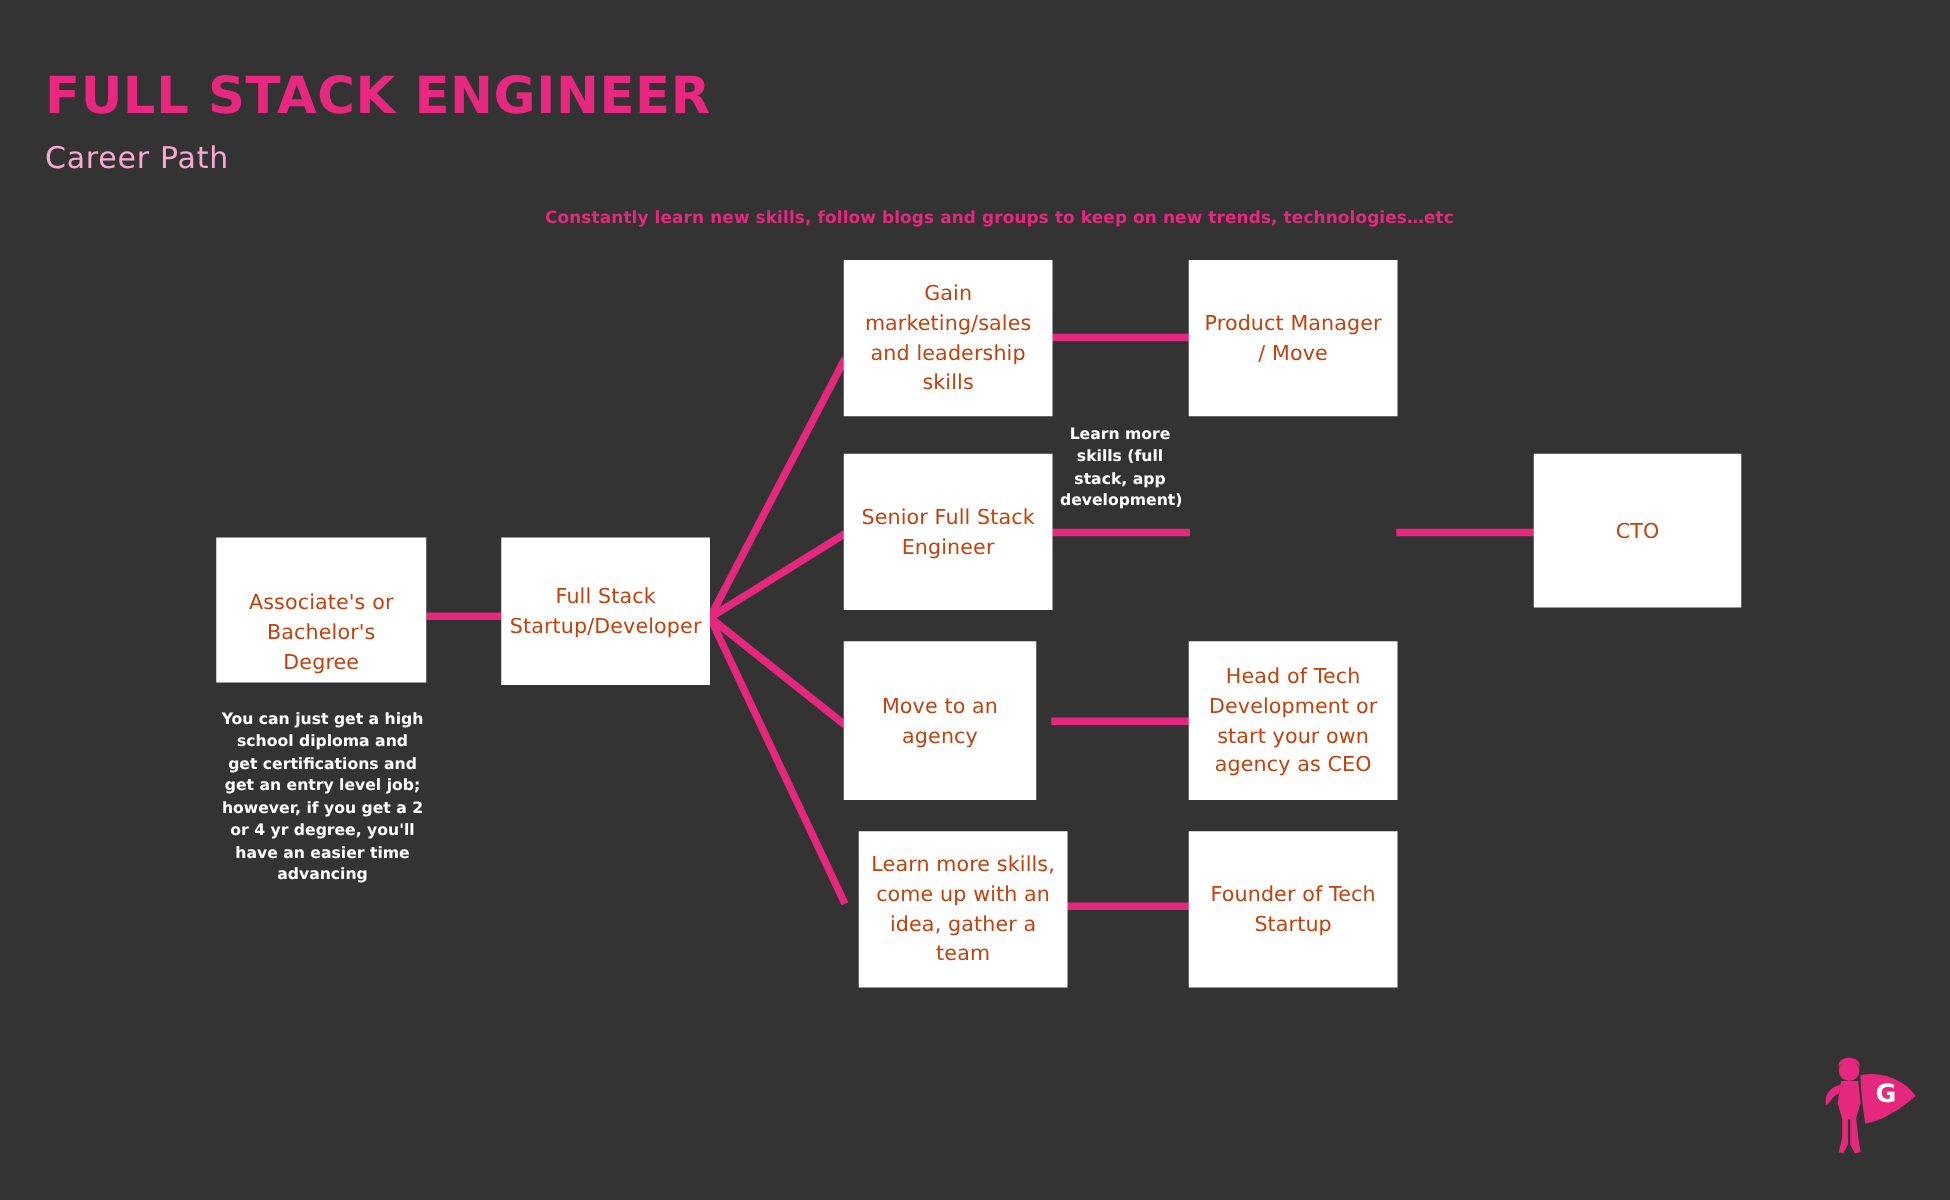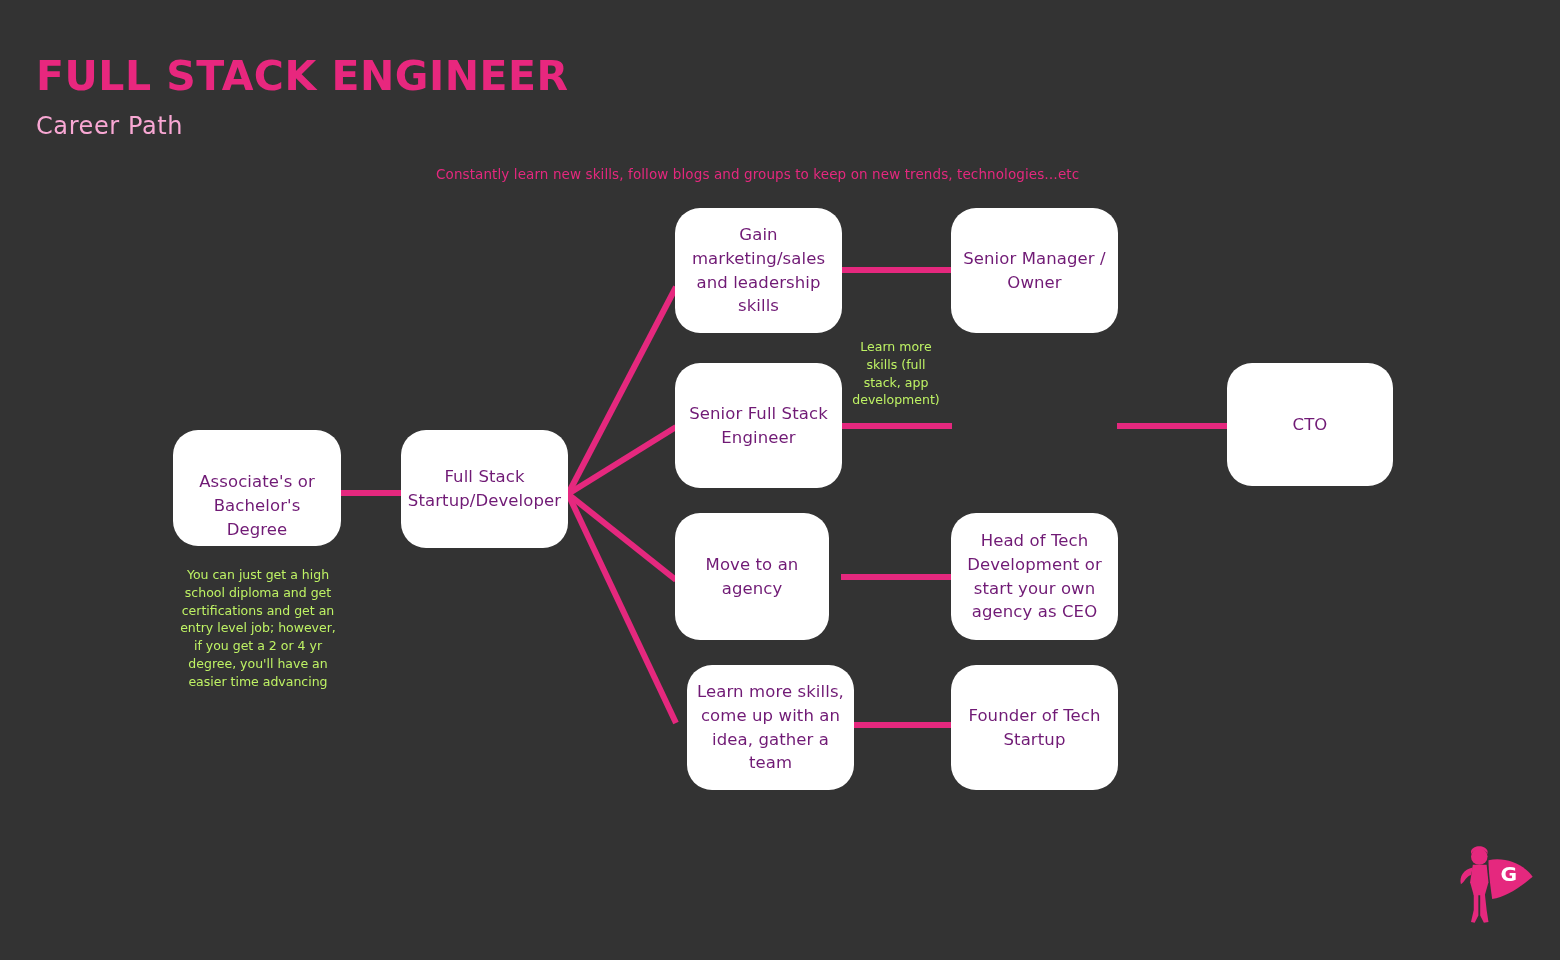"Constantly learn new skills, follow" .top-note { font-weight: normal -> bold }
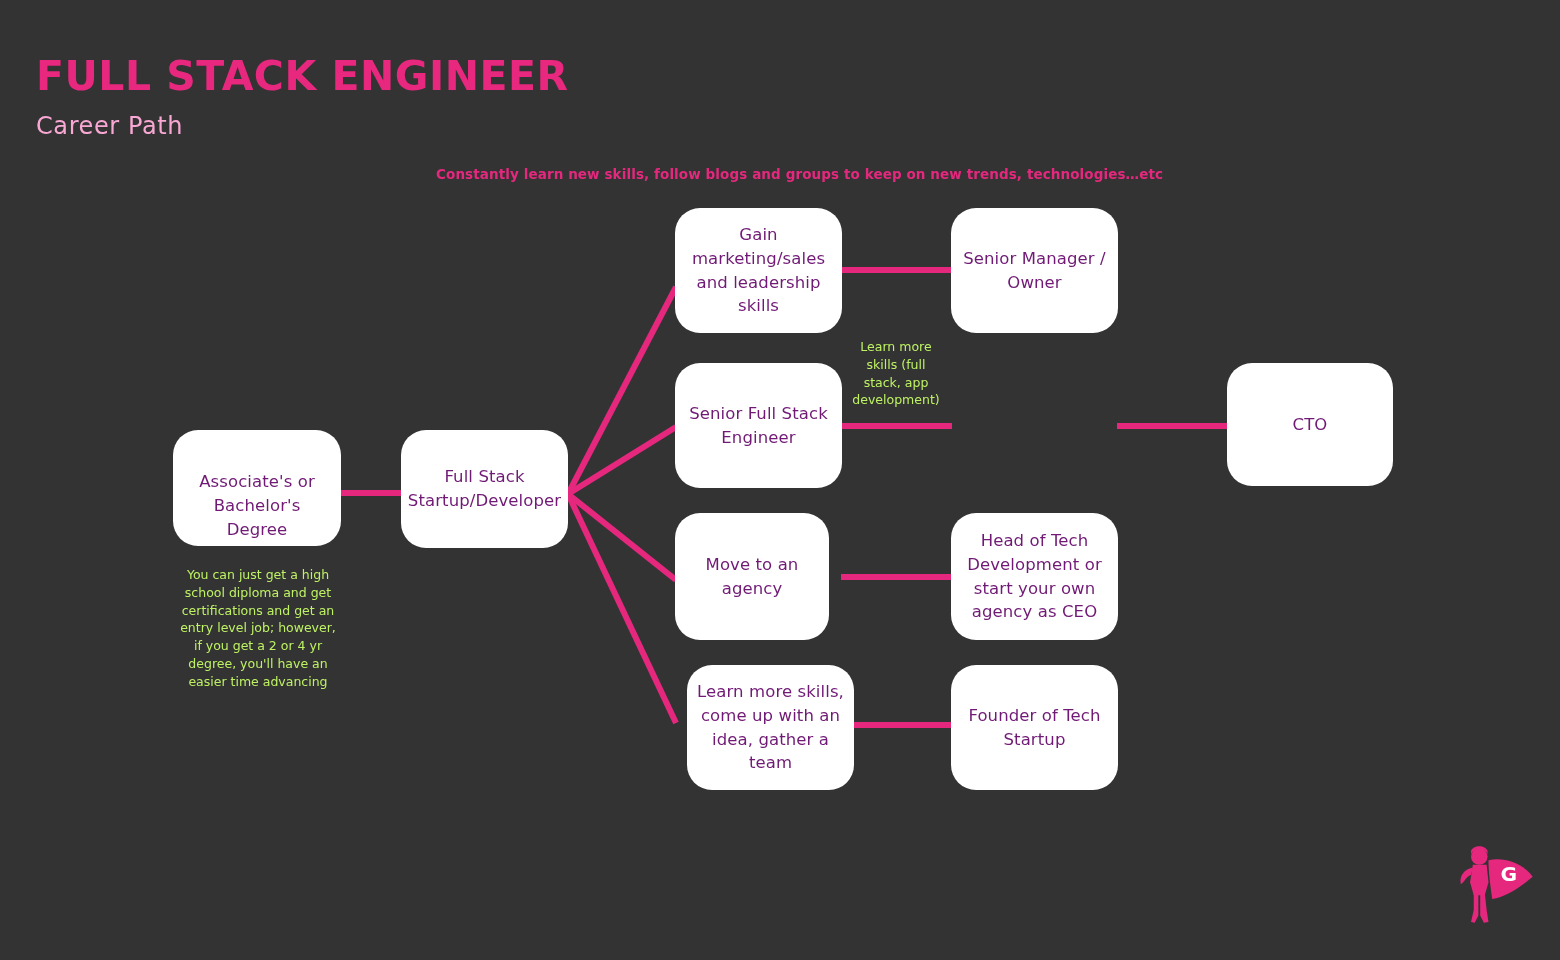"Gain marketing/sales and leadership" .node { border-radius: 25px -> none; color: #701a75 -> #c2410c }
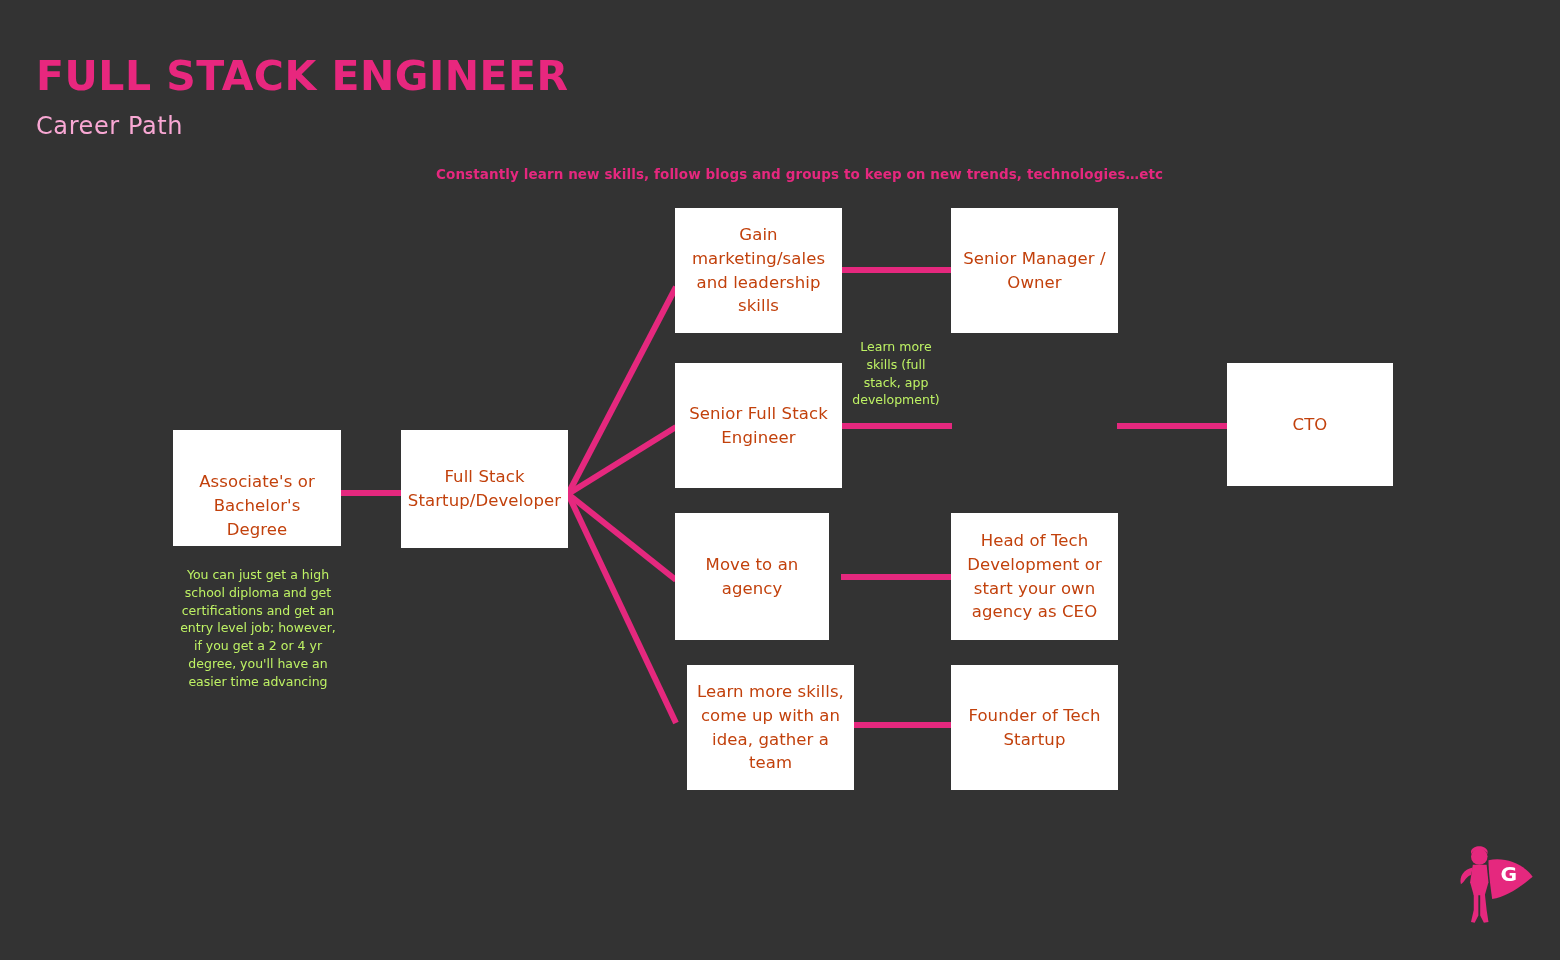"Senior Manager / Owner" span { text: Senior Manager / Owner -> Product Manager / Move }
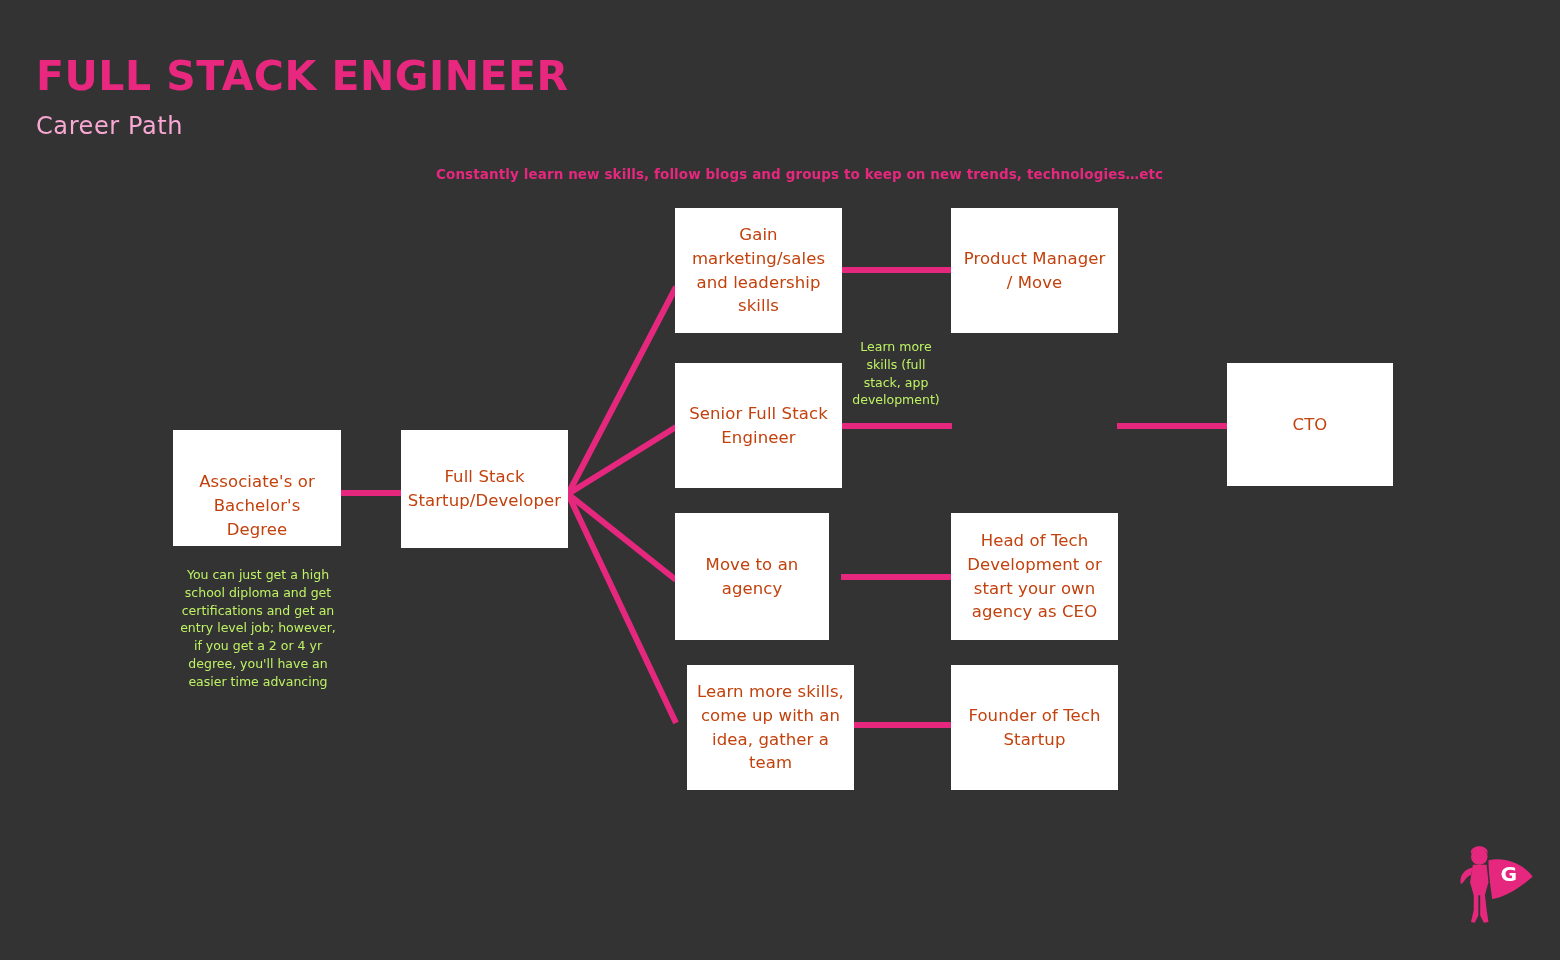"Learn more skills (full stack," .side-note { color: #bef264 -> #ffffff; font-weight: normal -> bold }
